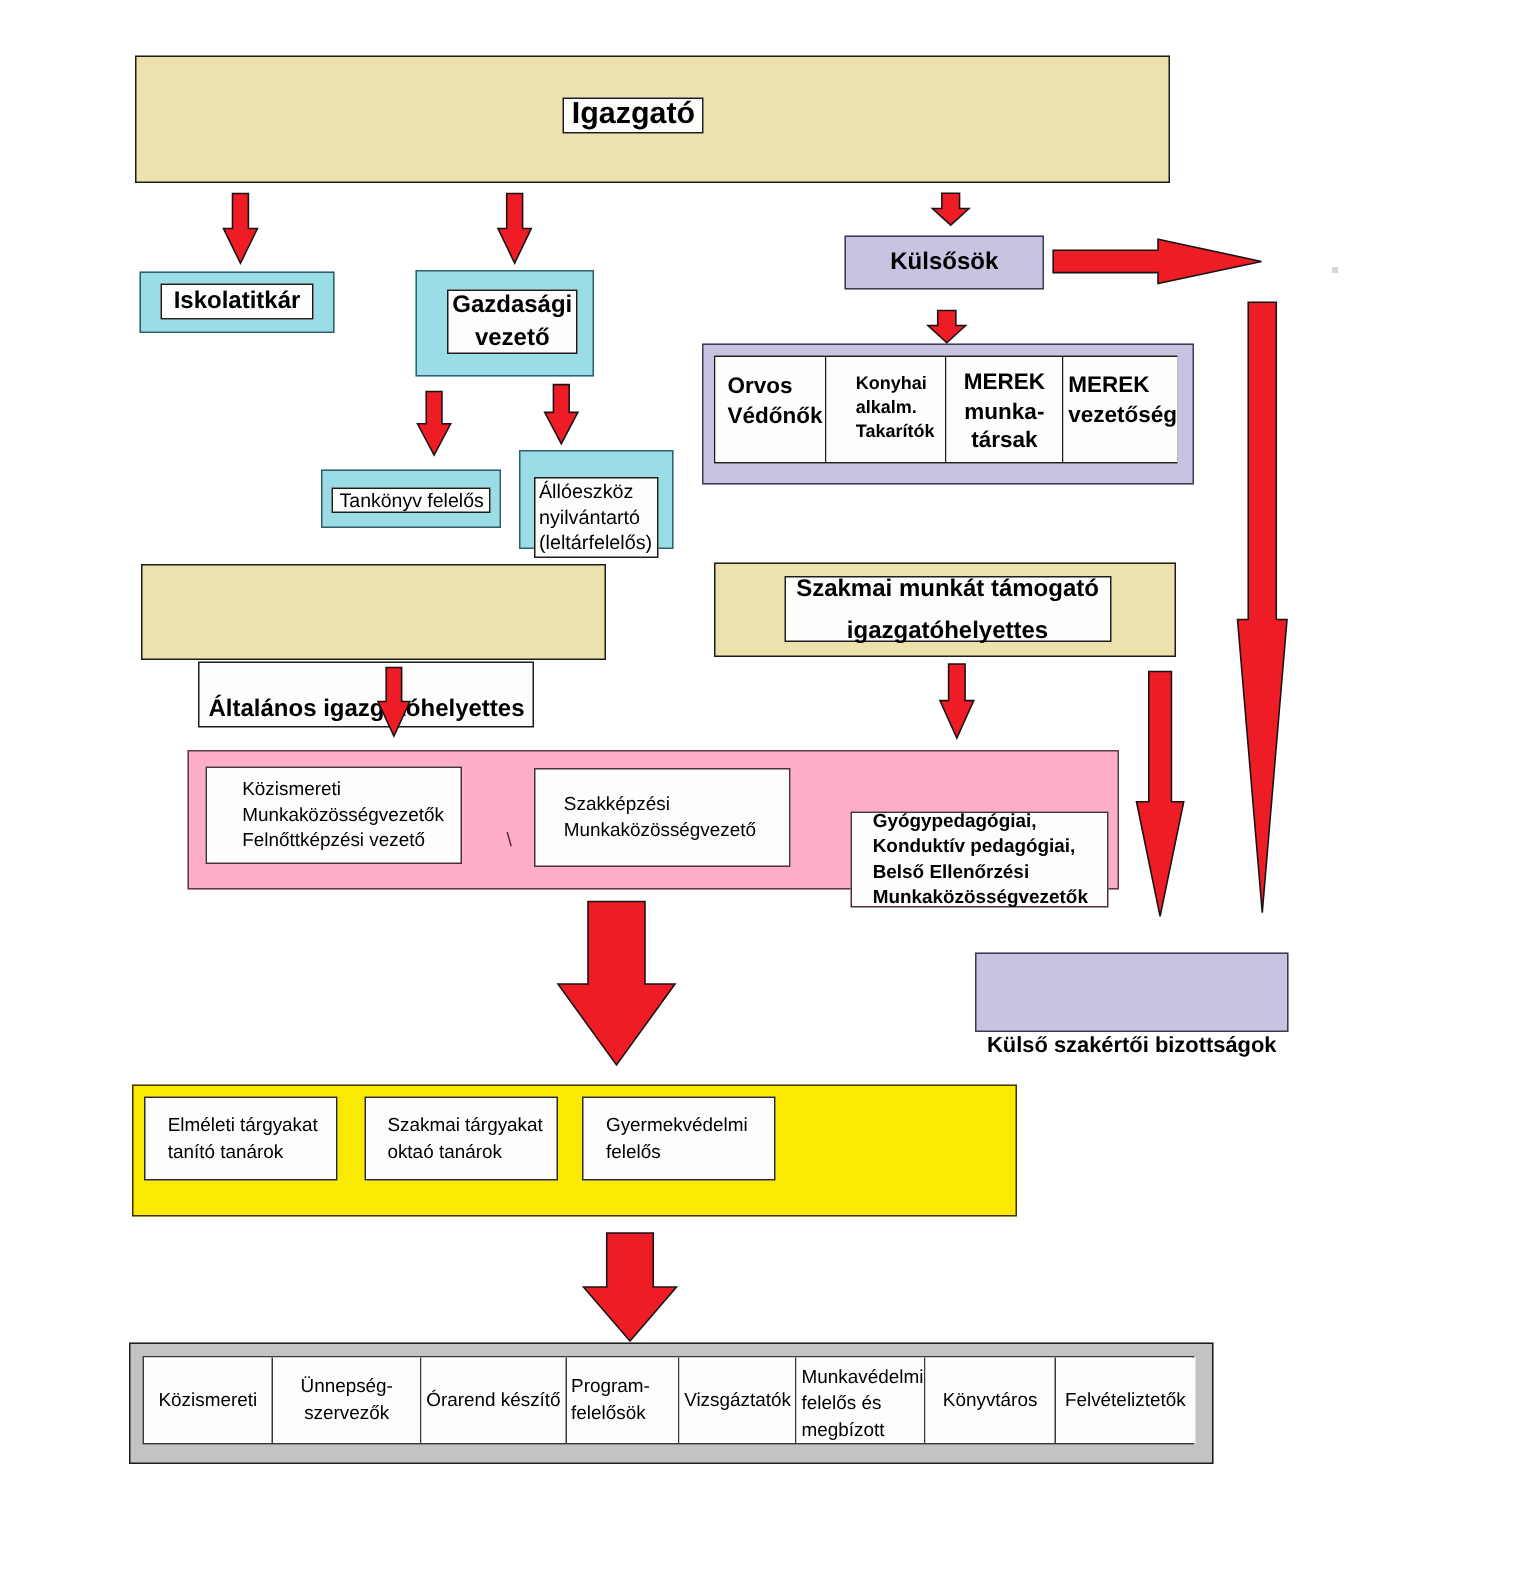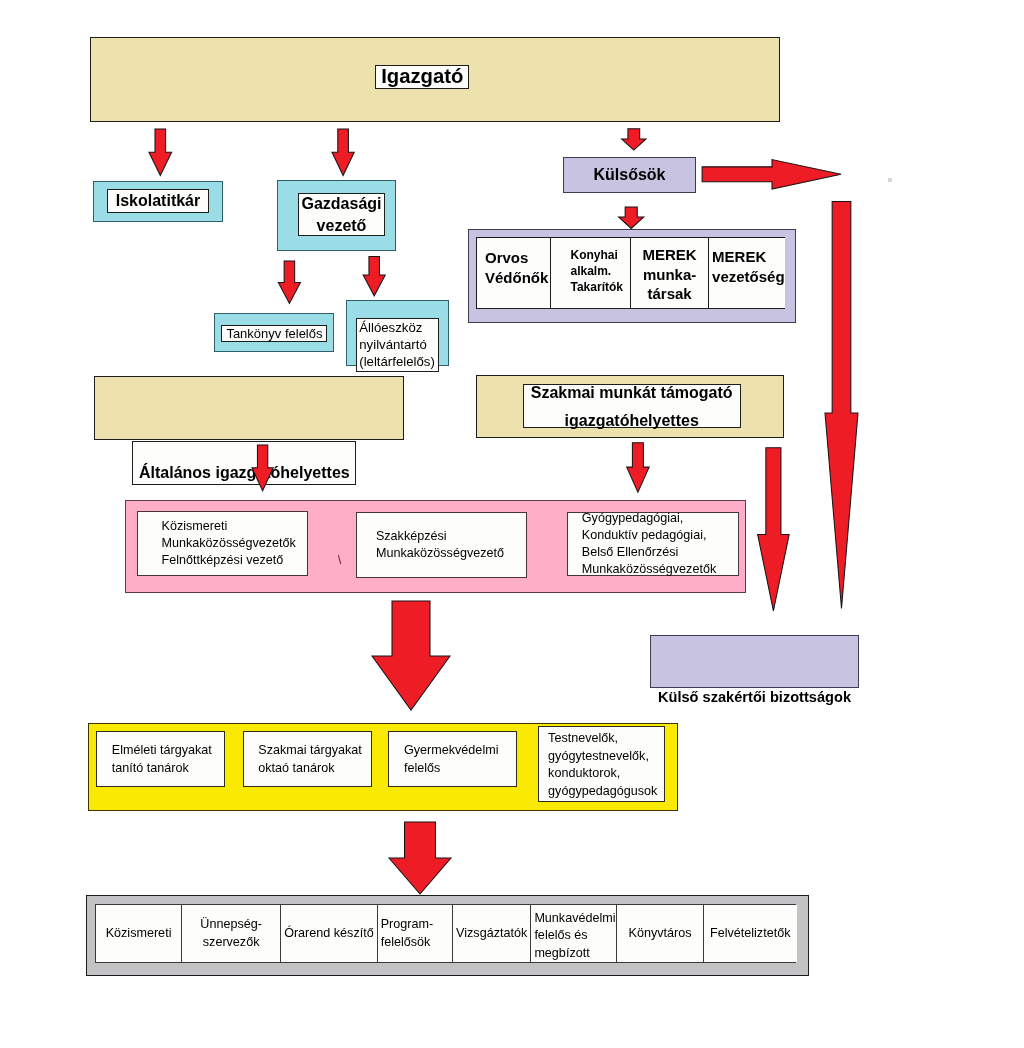"Gyógypedagógiai," div.tbox { font-weight: none -> bold; top: 512px -> 541px }
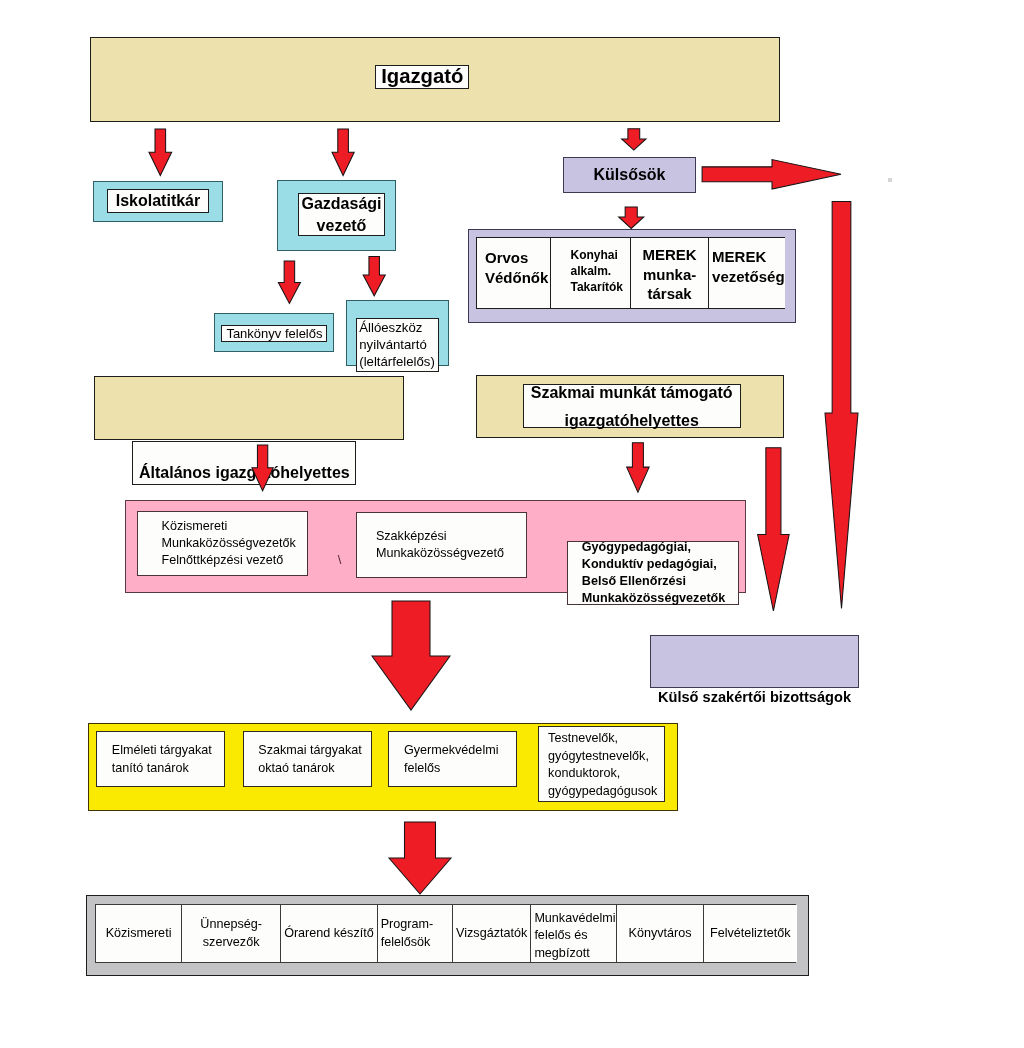"Testnevelők," div.tbox { html: <div>Testnevelők, gyógytestnevelők, konduktorok, gyógypedagógusok</div> -> none }
